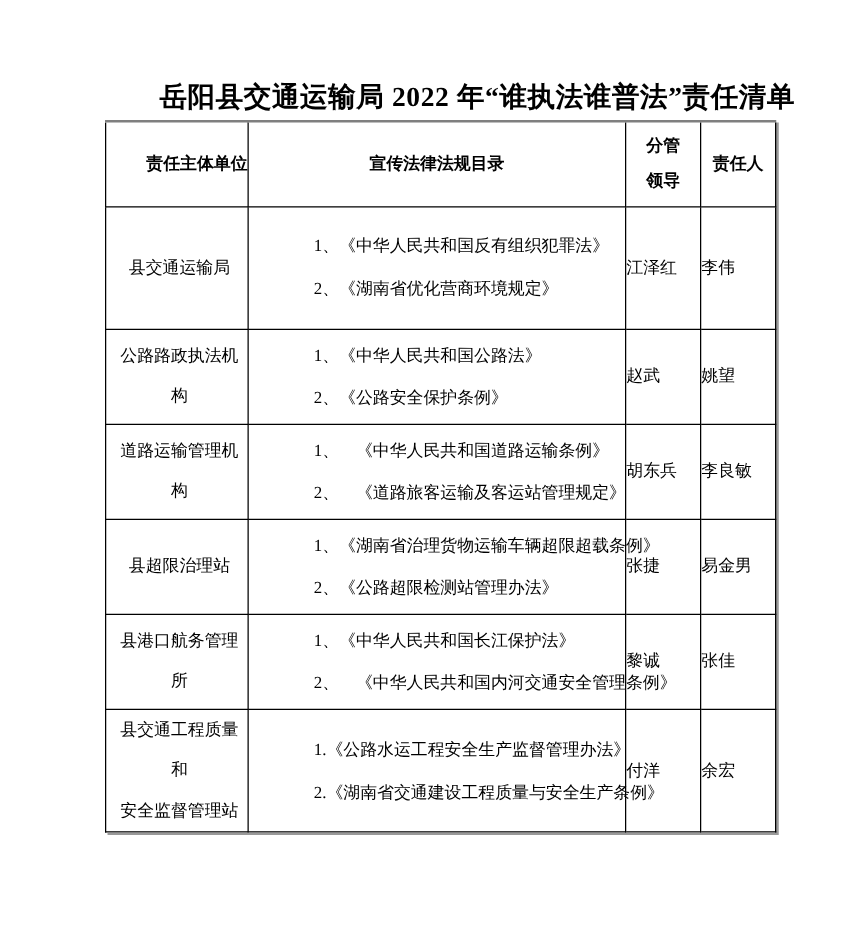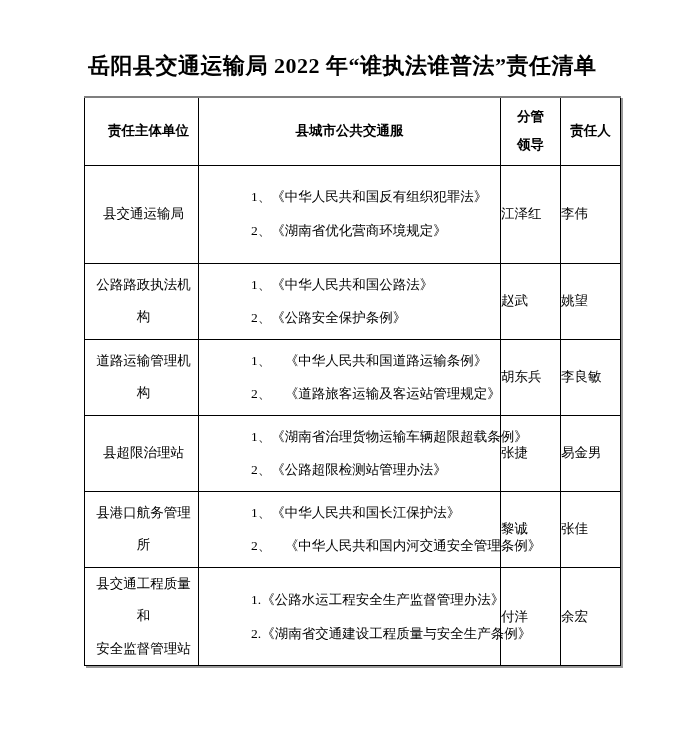"岳阳县交通运输局 2022 年“谁执法谁普法”责任清单" .doc-title { margin: 4px -> 16px; text-align: left -> right }
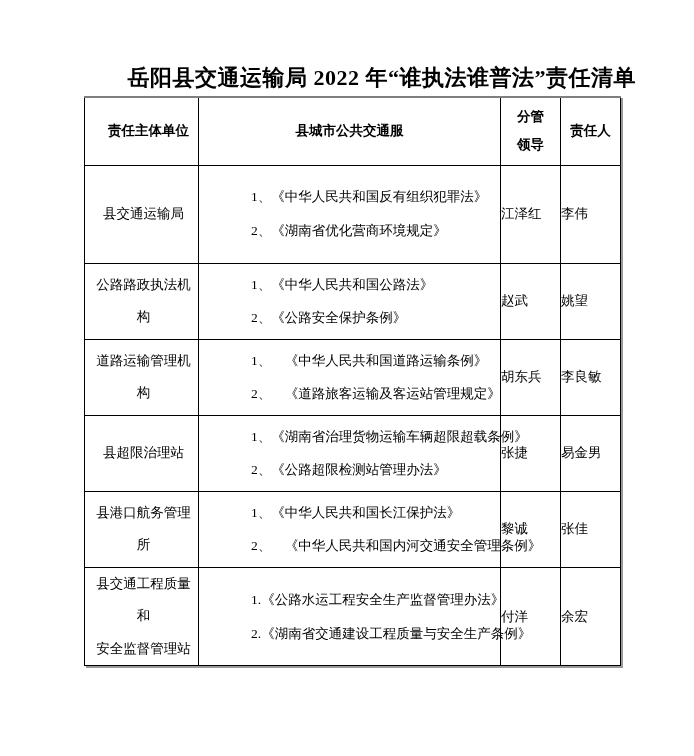"责任主体单位" th.left { text-align: center -> right }
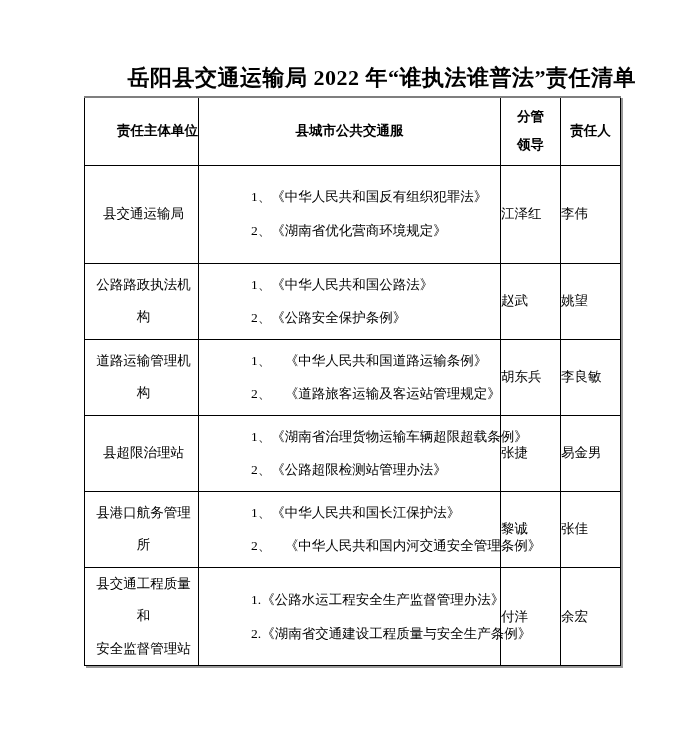"县城市公共交通服" th { text: 县城市公共交通服 -> 宣传法律法规目录 }
